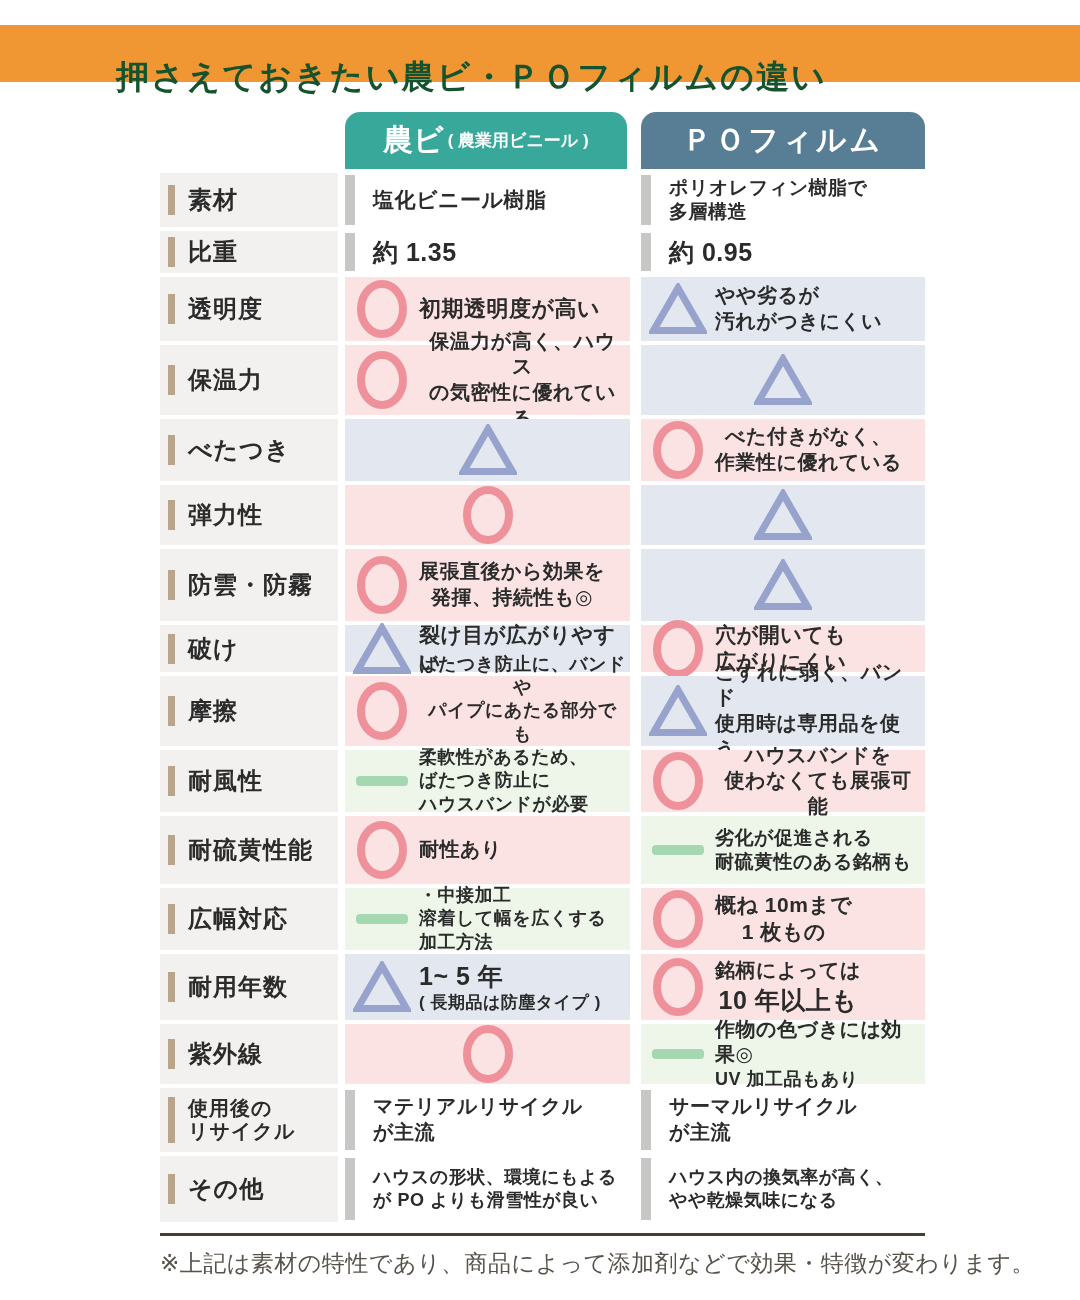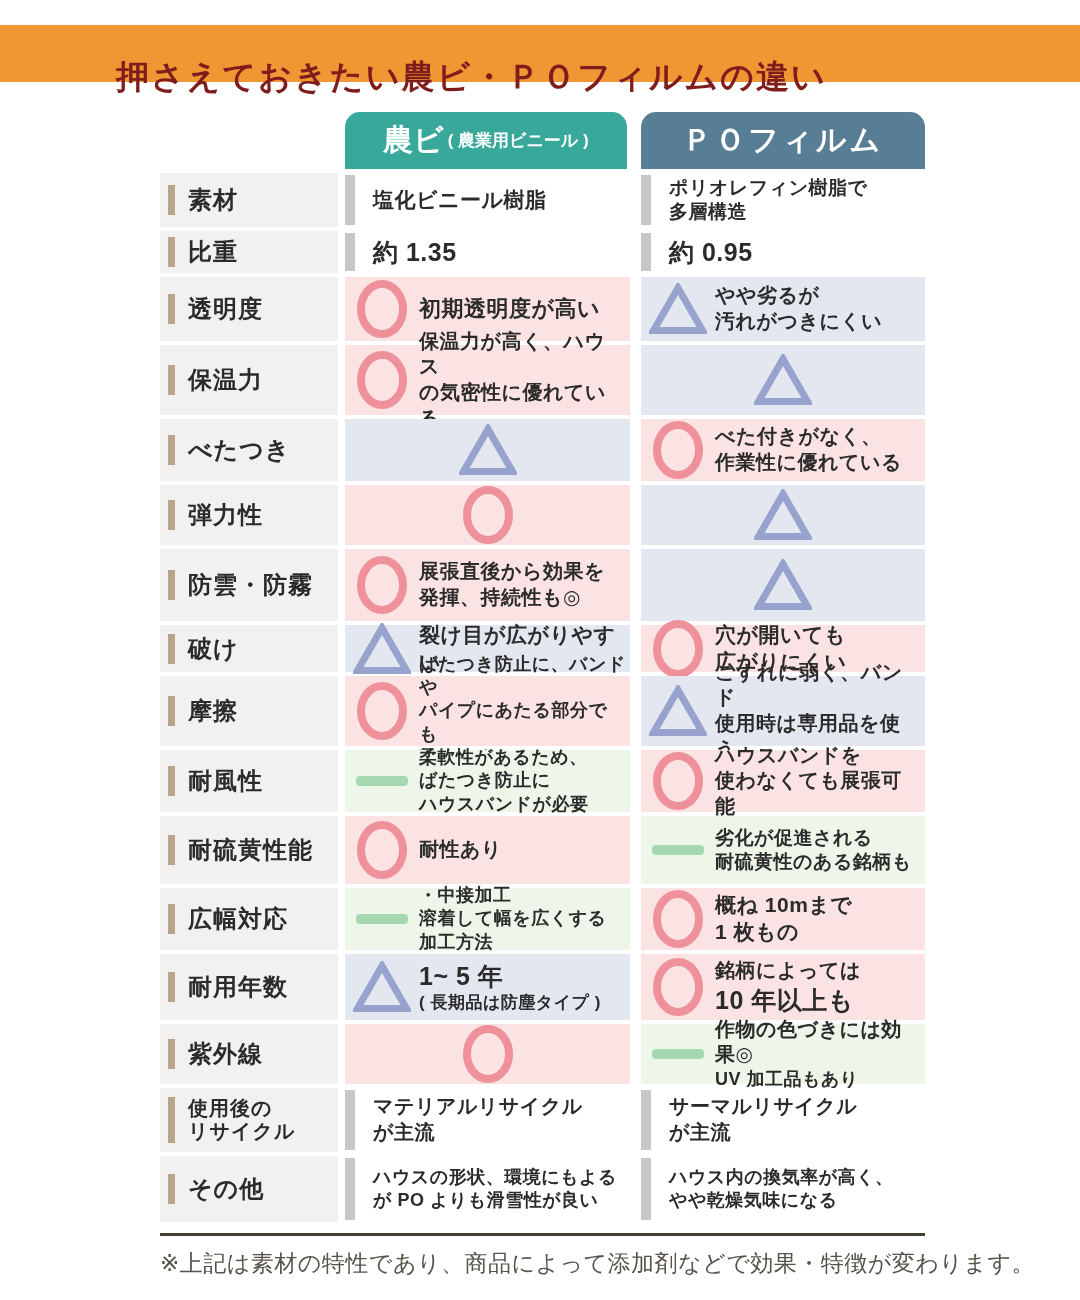"押さえておきたい農ビ・ＰＯフィルムの違い" .banner h1 { color: #7f1d1d -> #14532d }
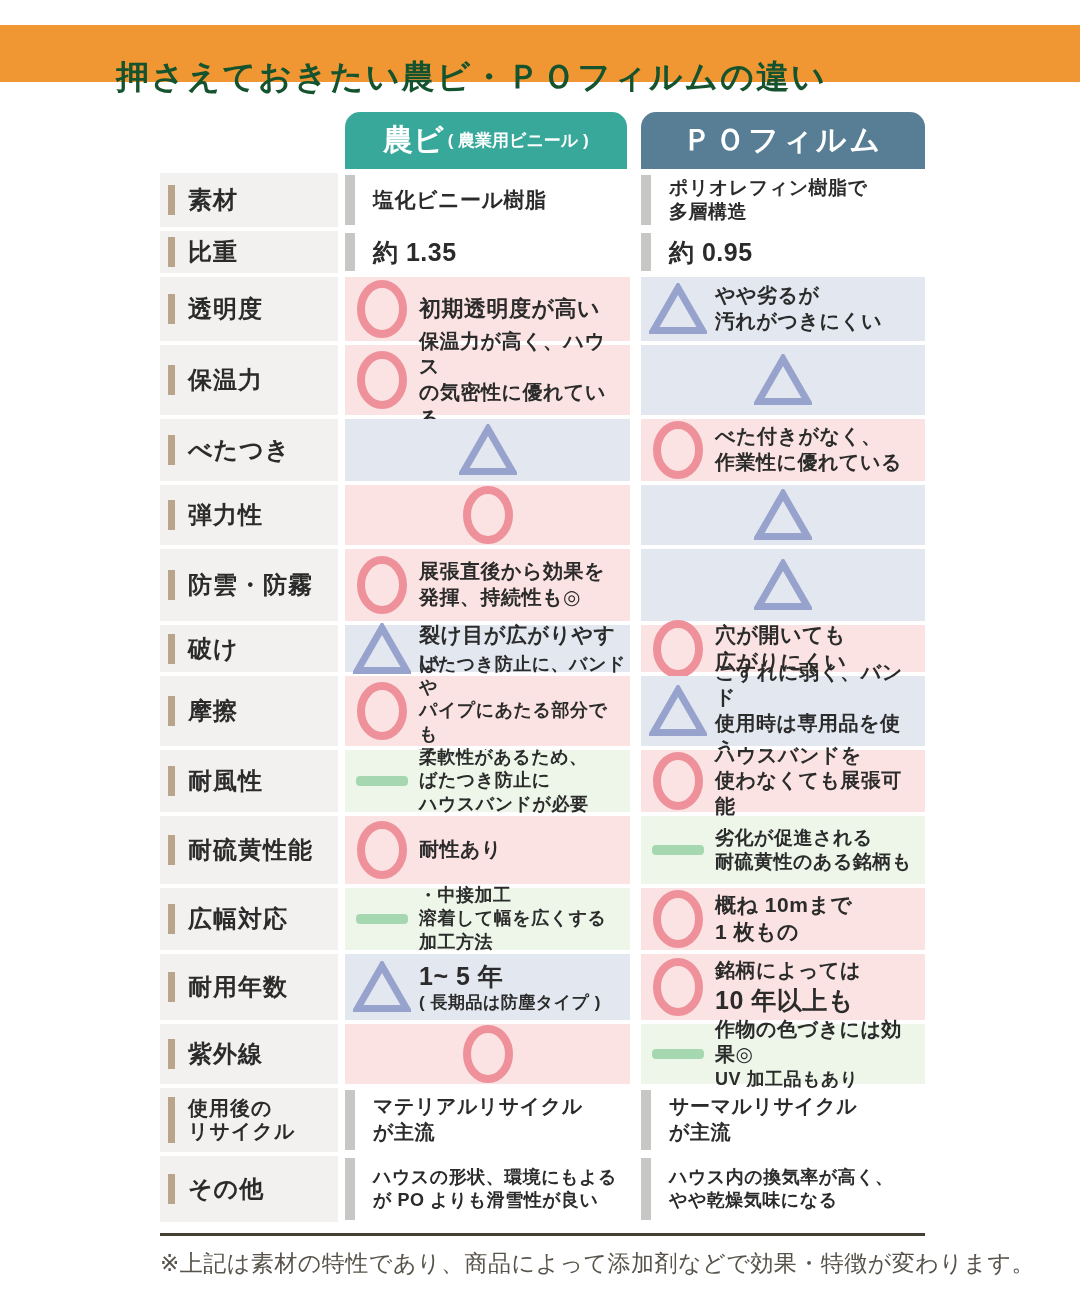"初期透明度が高い" .cell.good { text-align: none -> center }
